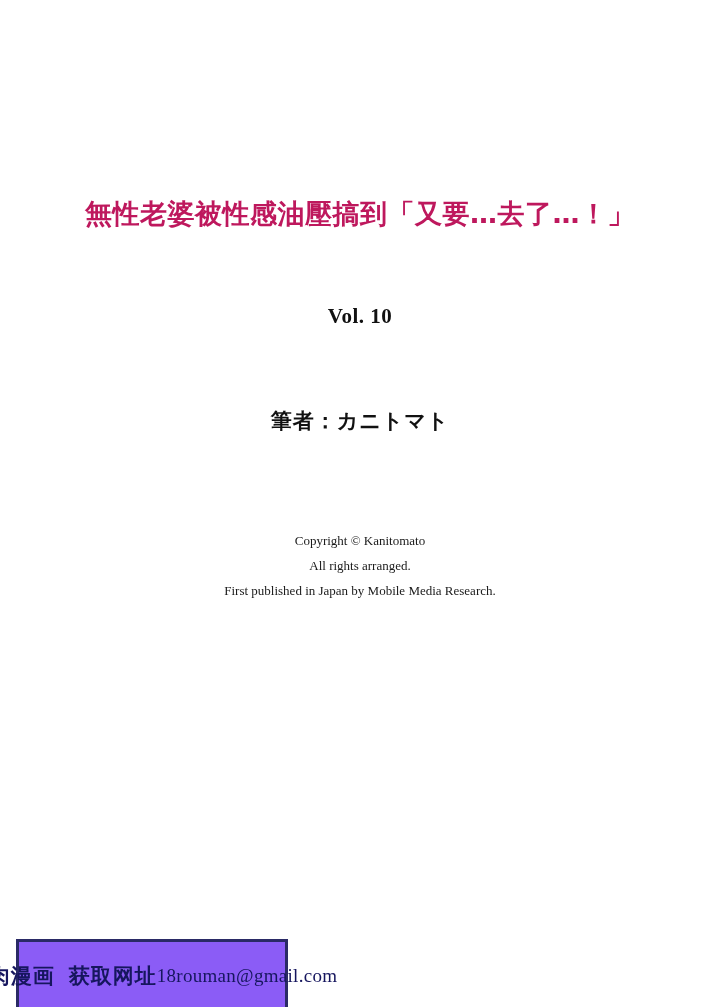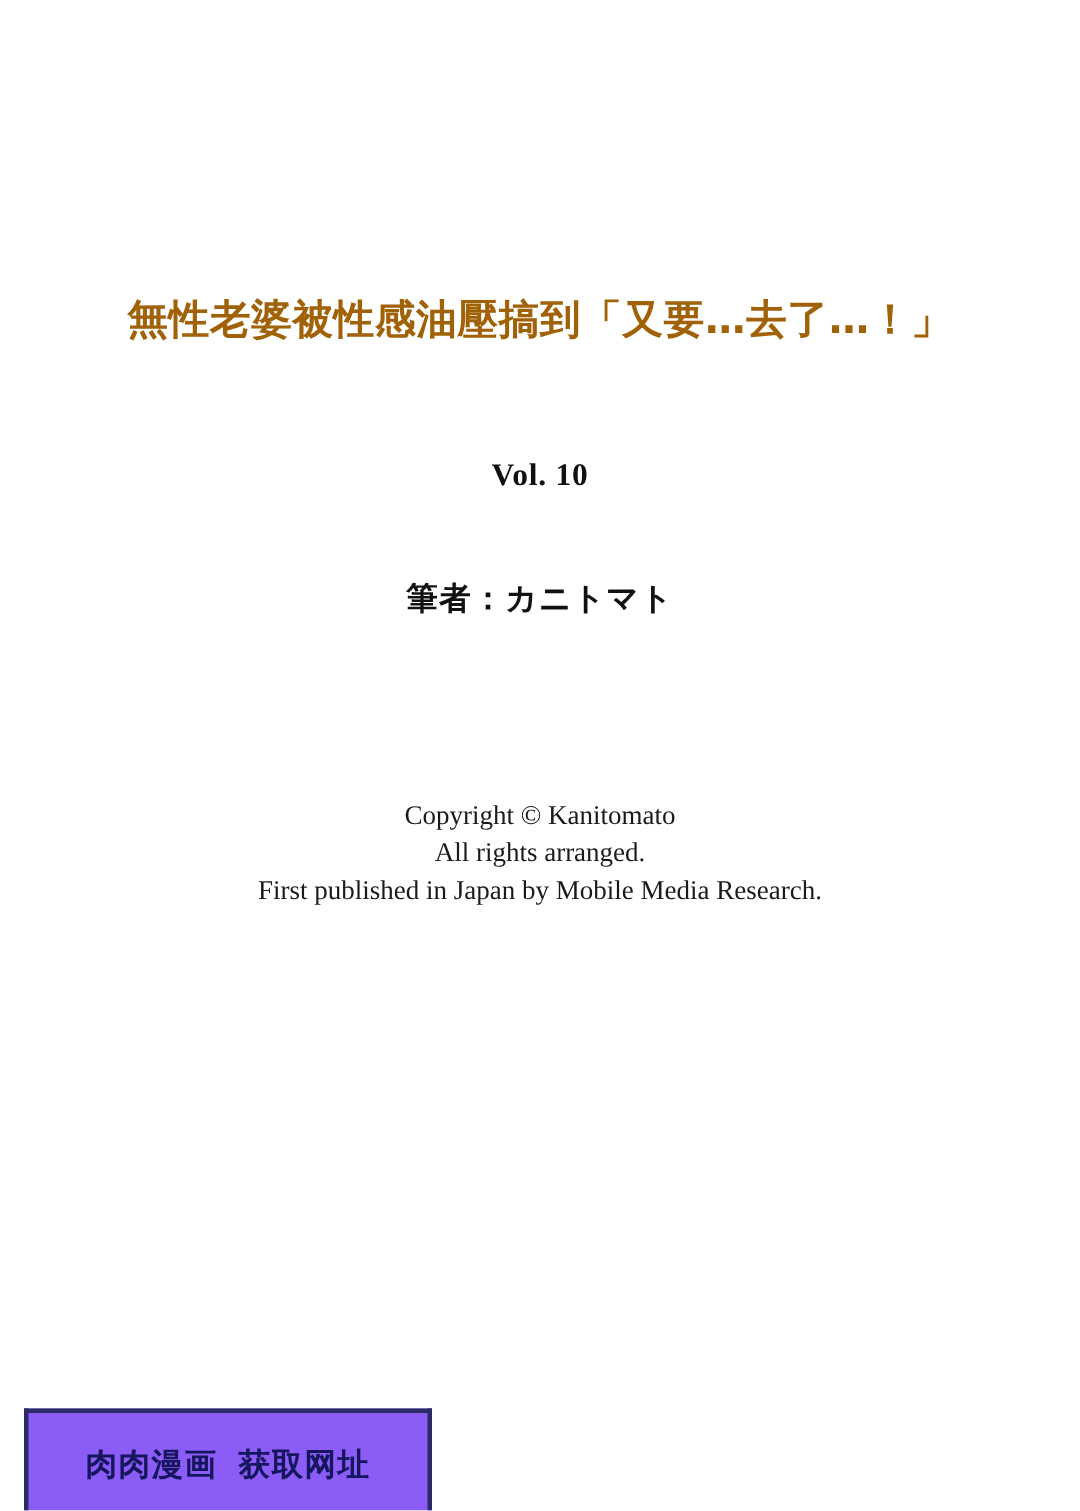"無性老婆被性感油壓搞到「又要…去了…！」" .title-line { color: #a16207 -> #be185d }
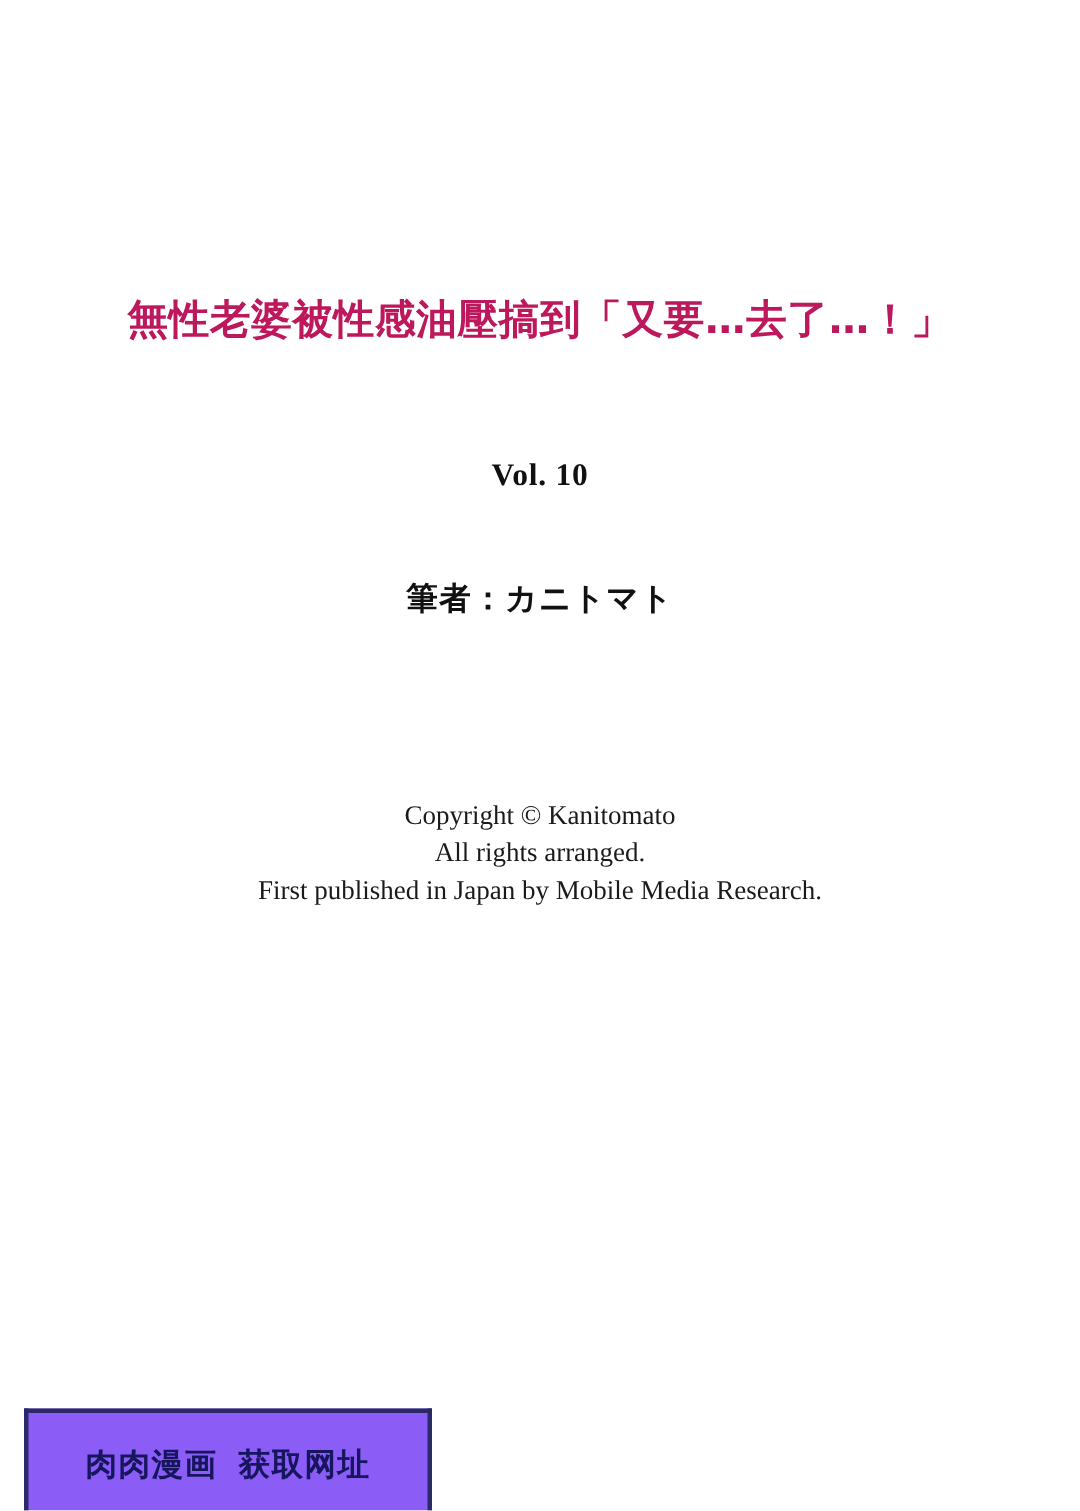"筆者：カニトマト" .author { margin-top: 56px -> 78px }
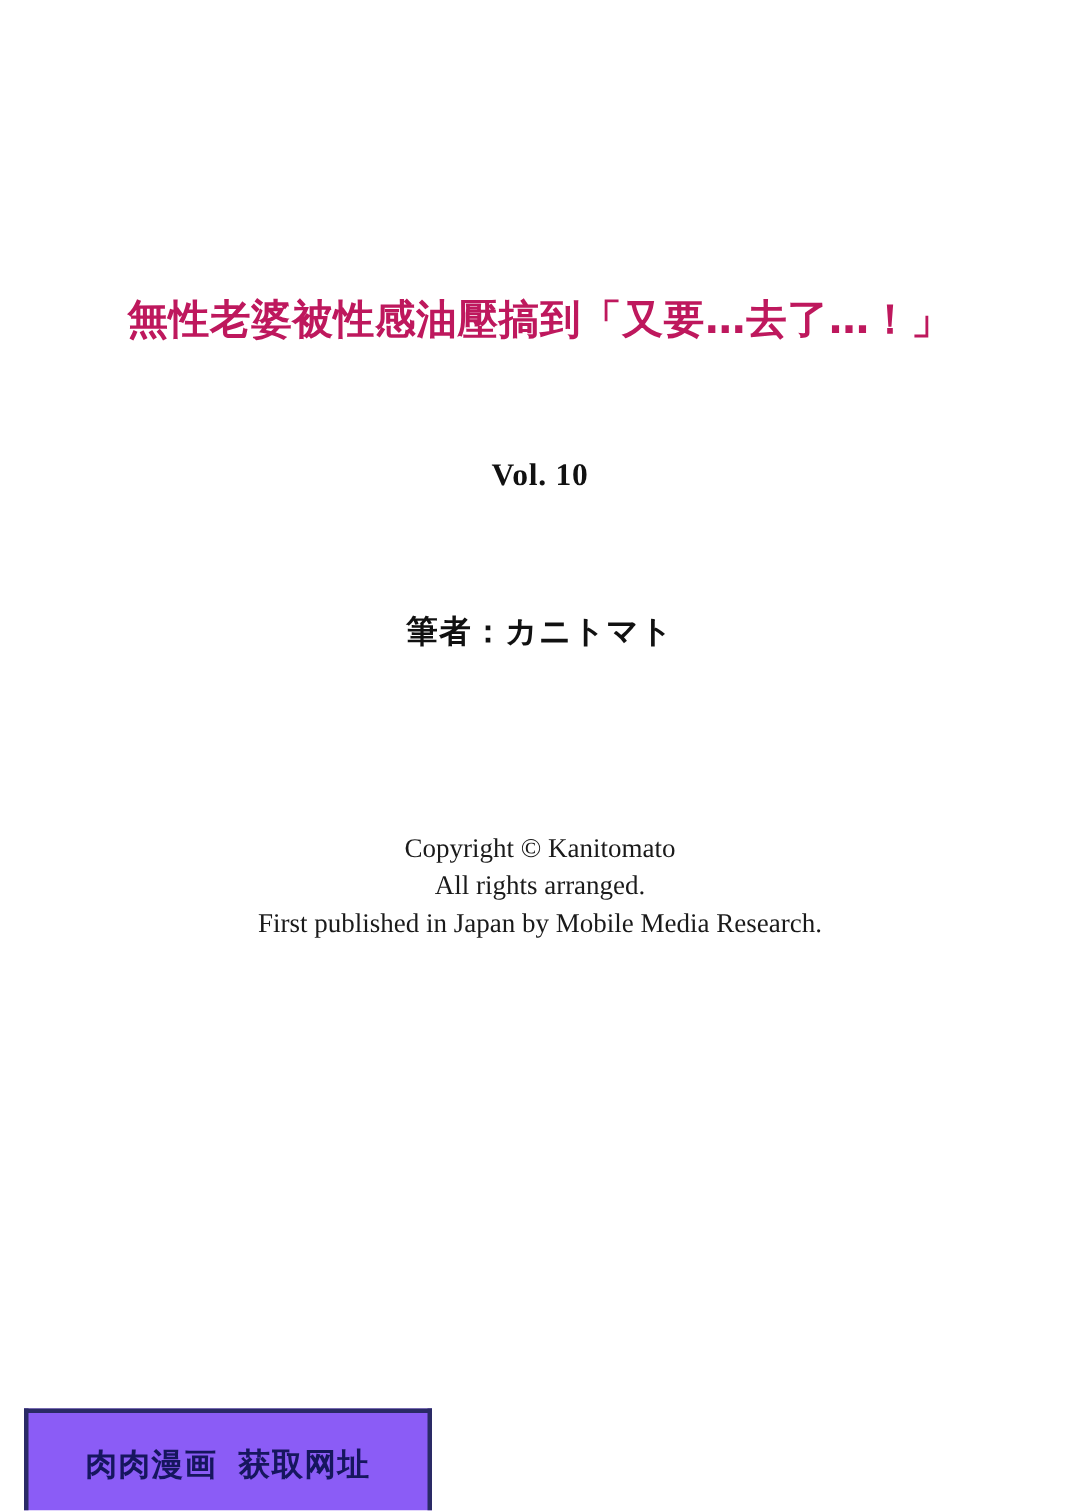"Copyright © Kanitomato" .copyright { font-size: 18px -> 13px; margin-top: 118px -> 93px }
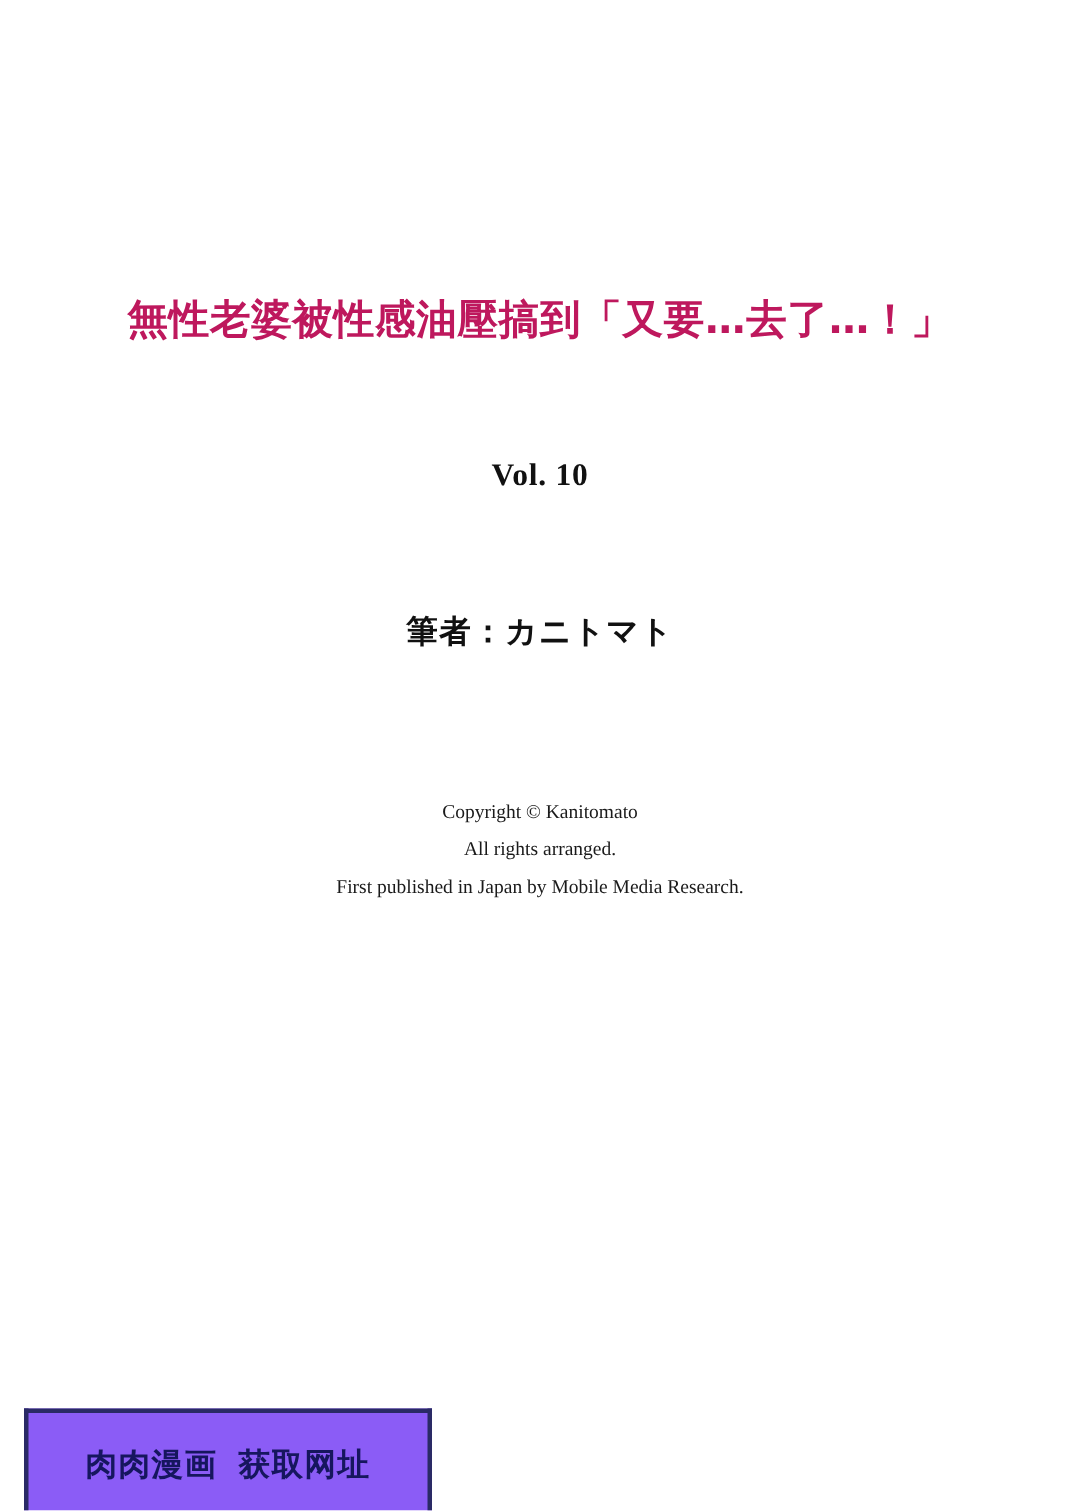"18rouman@gmail.com" div.wm-mail { html: none -> <div>18rouman@gmail.com</div> }
